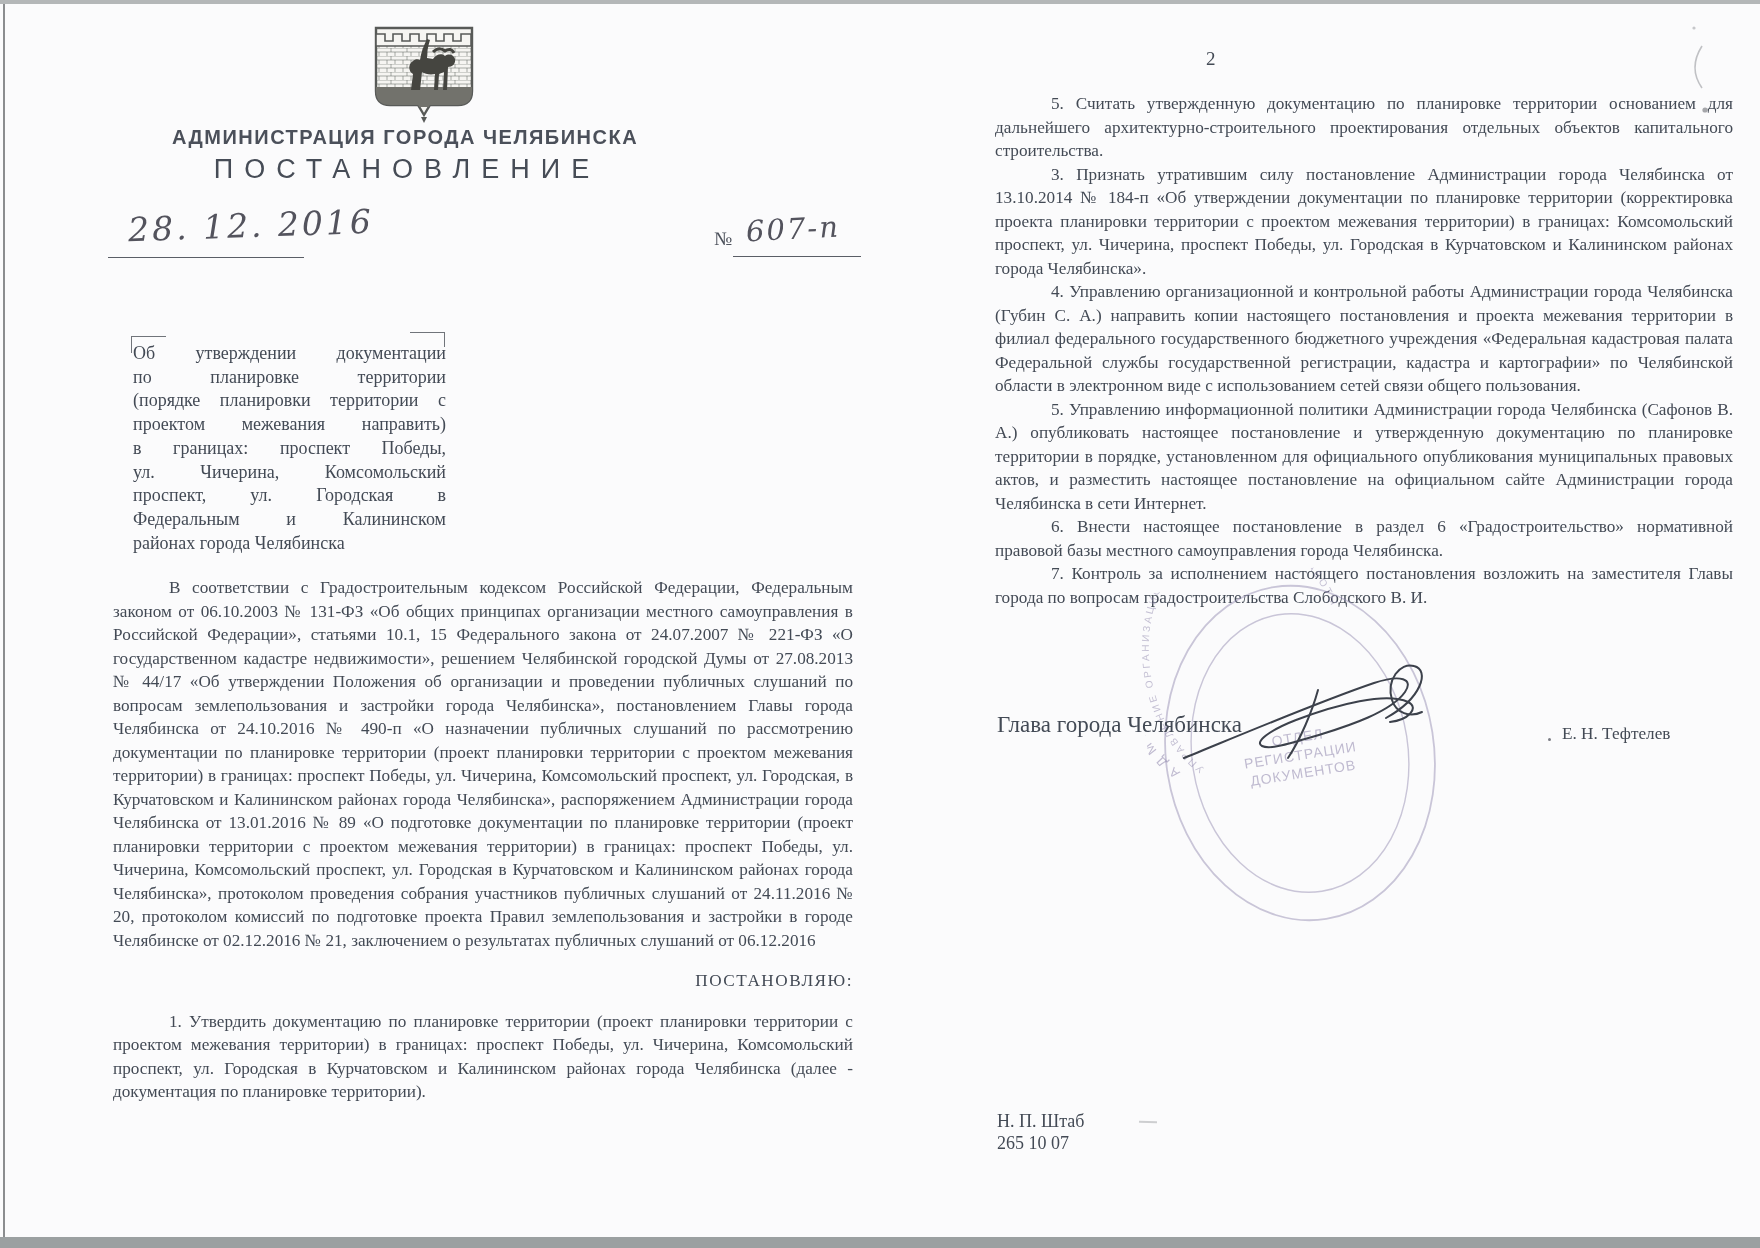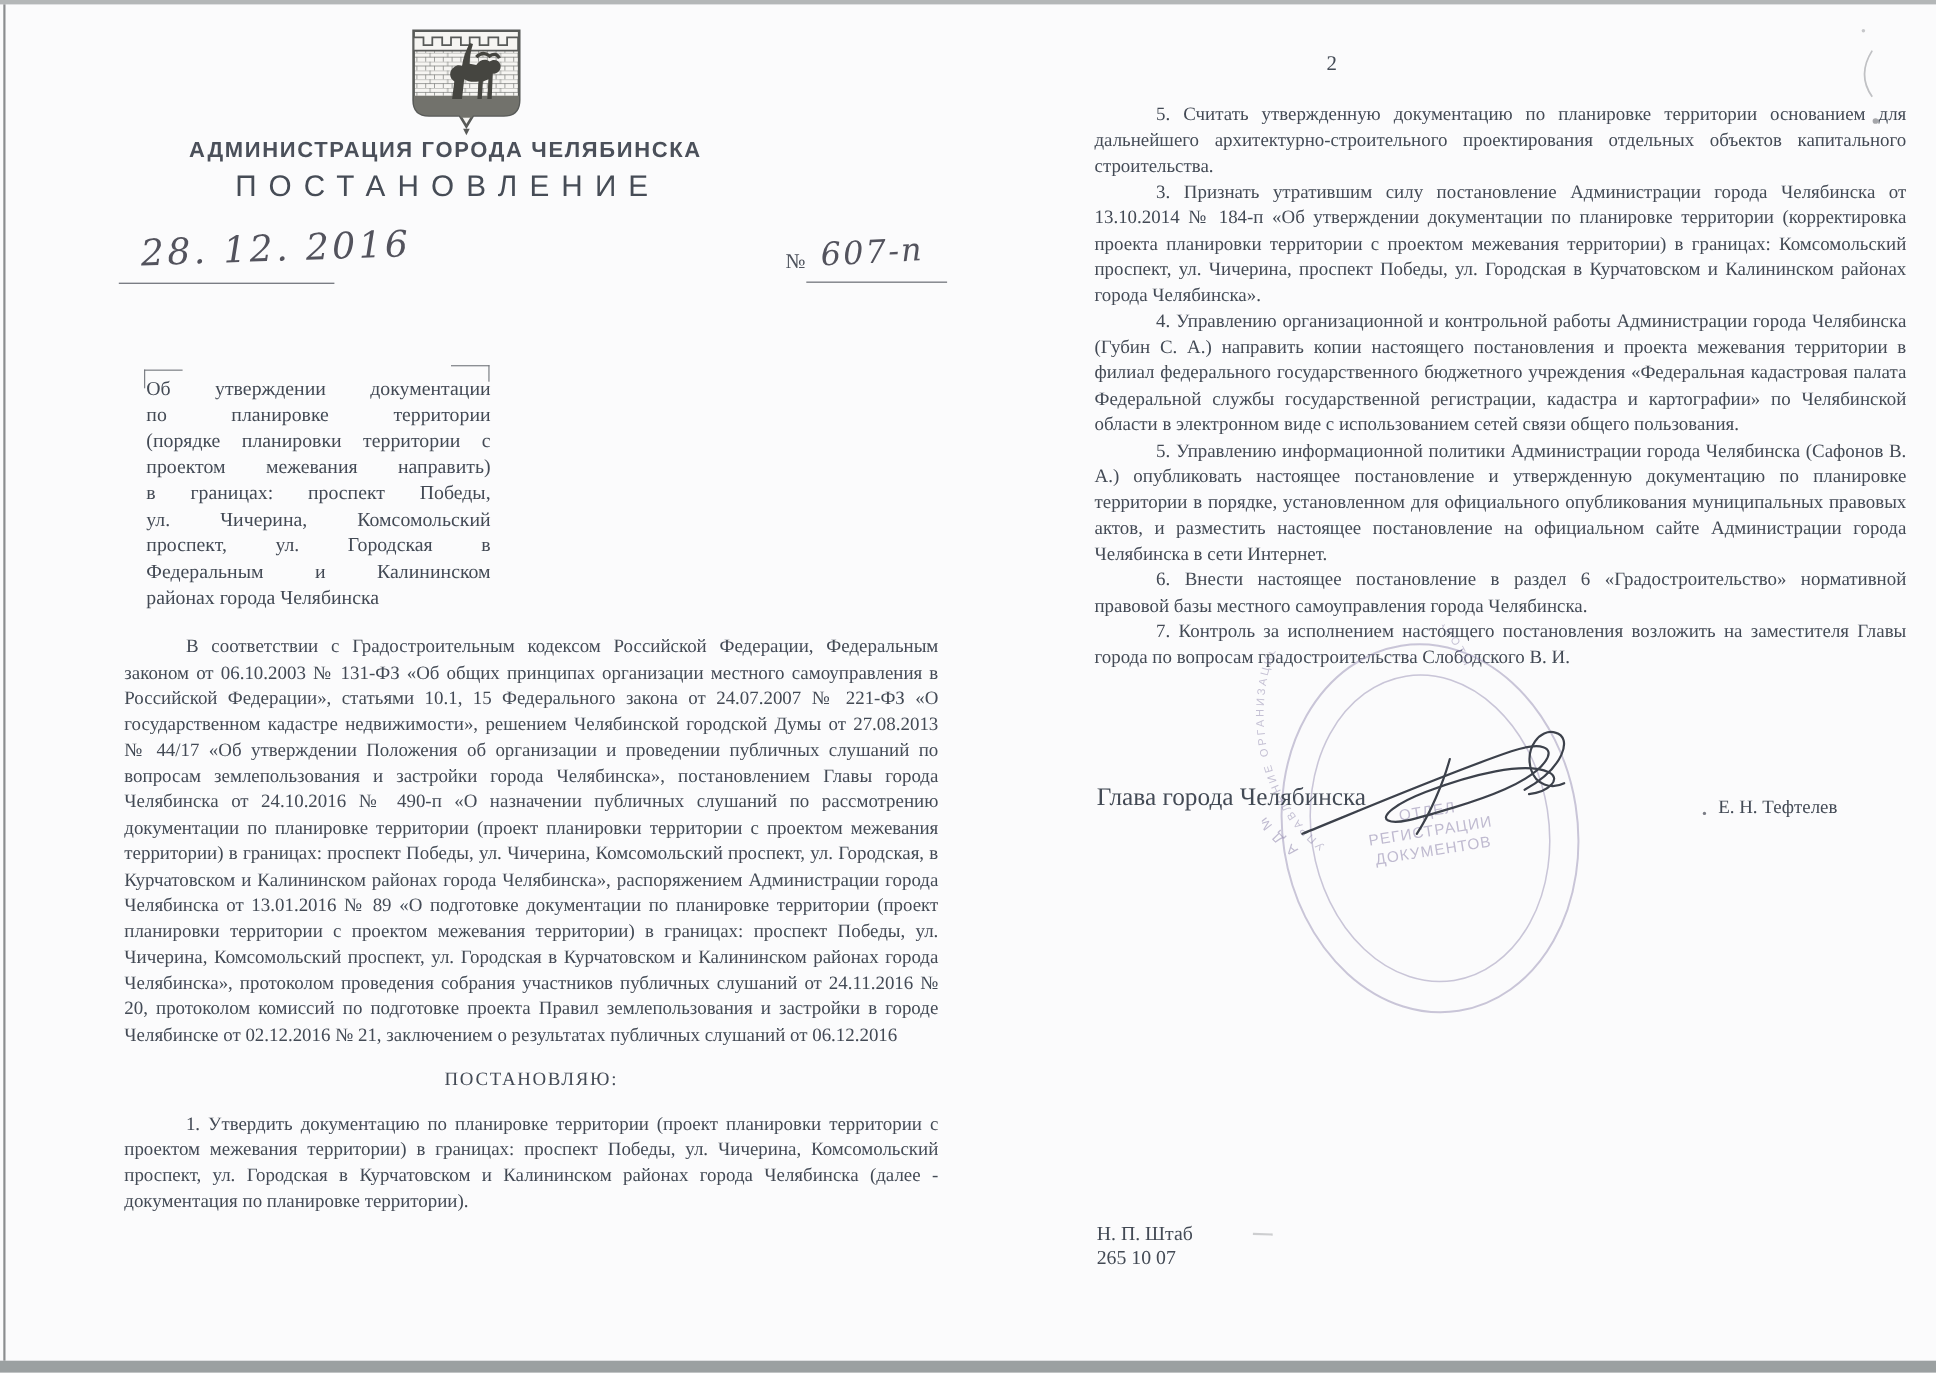"ПОСТАНОВЛЯЮ:" .resolve { text-align: center -> right }
